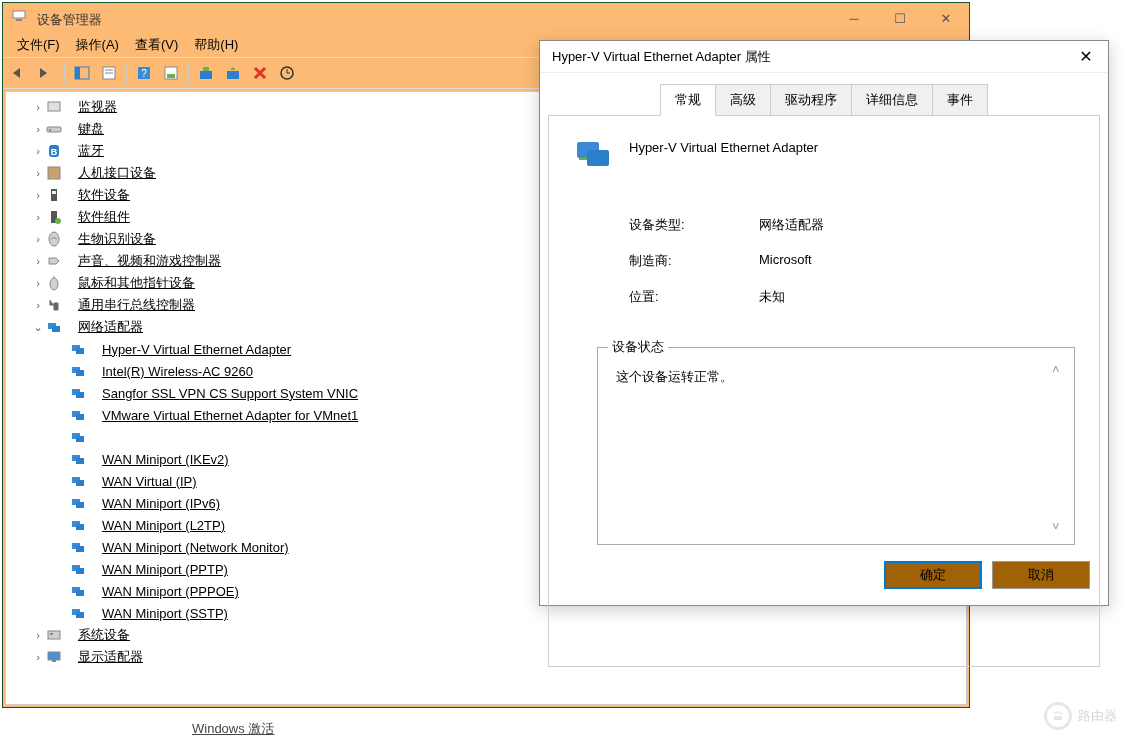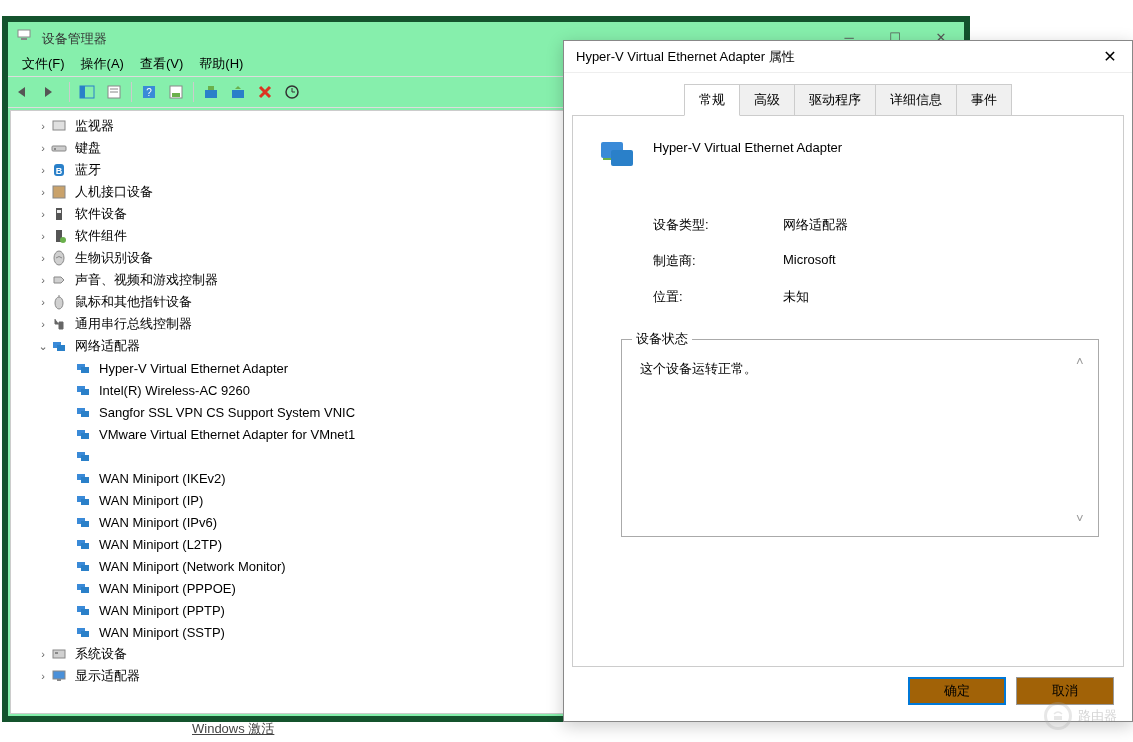"设备管理器" .dm-window { background: #86efac -> #fdba74; border: 6px solid #14532d -> 1px solid #14532d; top: 16px -> 2px }
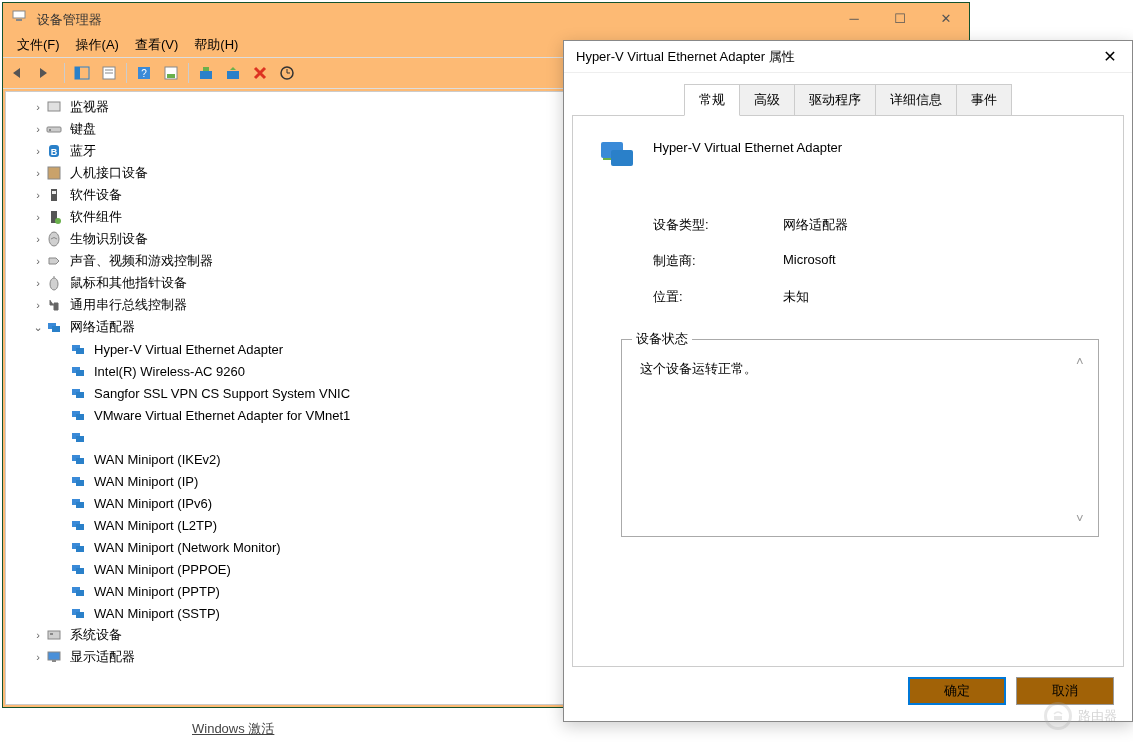"Hyper-V Virtual Ethernet Adapter 属性" .props-dialog { height: 682px -> 566px; left: 563px -> 539px }
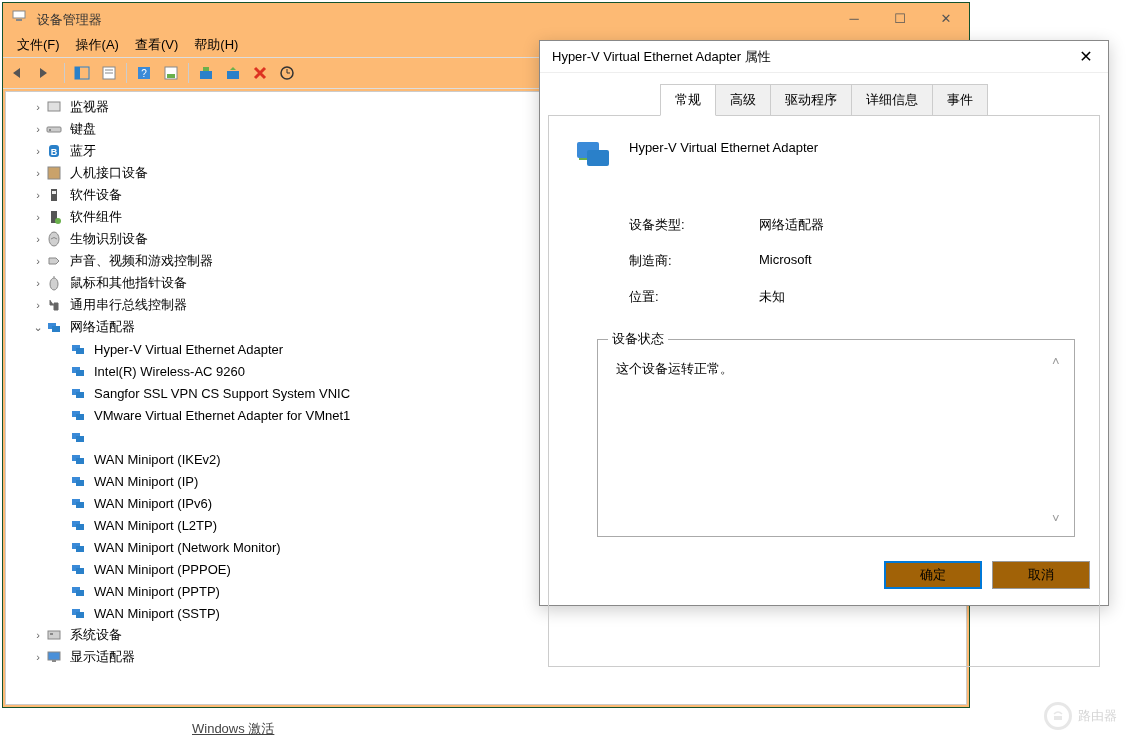"监视器" .tree-item .label { padding-left: 8px -> 16px; text-decoration: none -> underline }
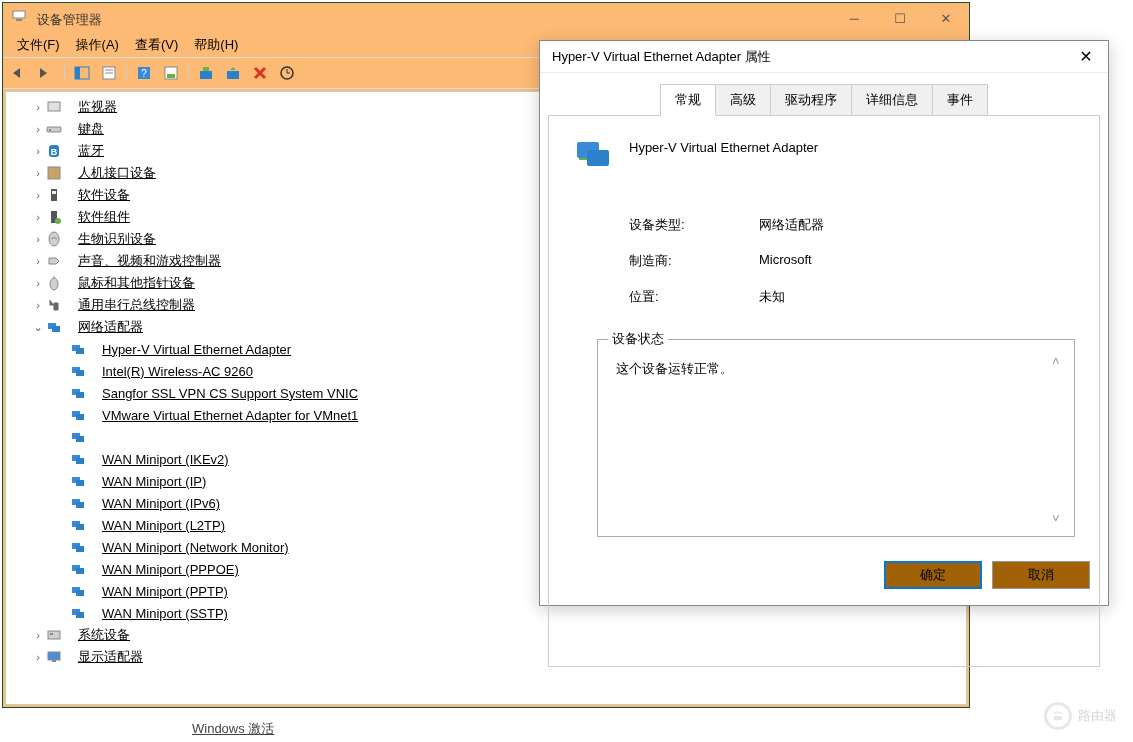"设备状态" .status-group { margin-top: 24px -> 32px }
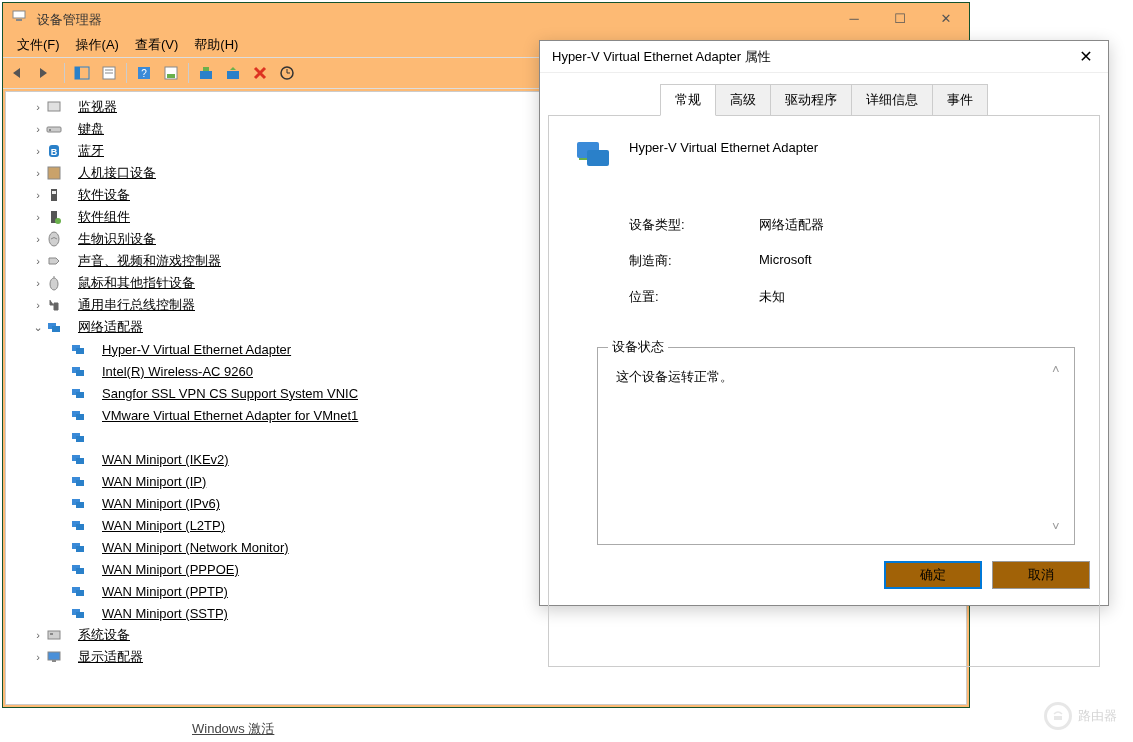"WAN Miniport (IP)" span.label { text: Miniport -> Virtual }
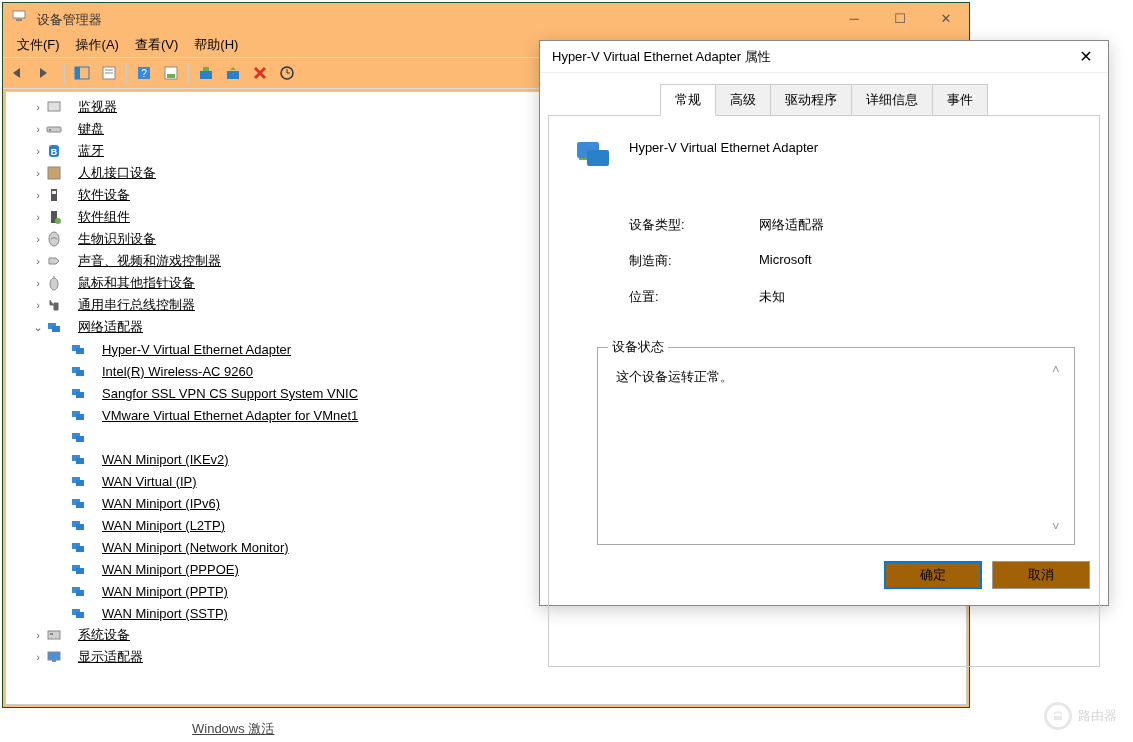"WAN Miniport (PPPOE)" div.tree-item { order: before "WAN Miniport (PPTP)" -> after "WAN Miniport (PPTP)" }
